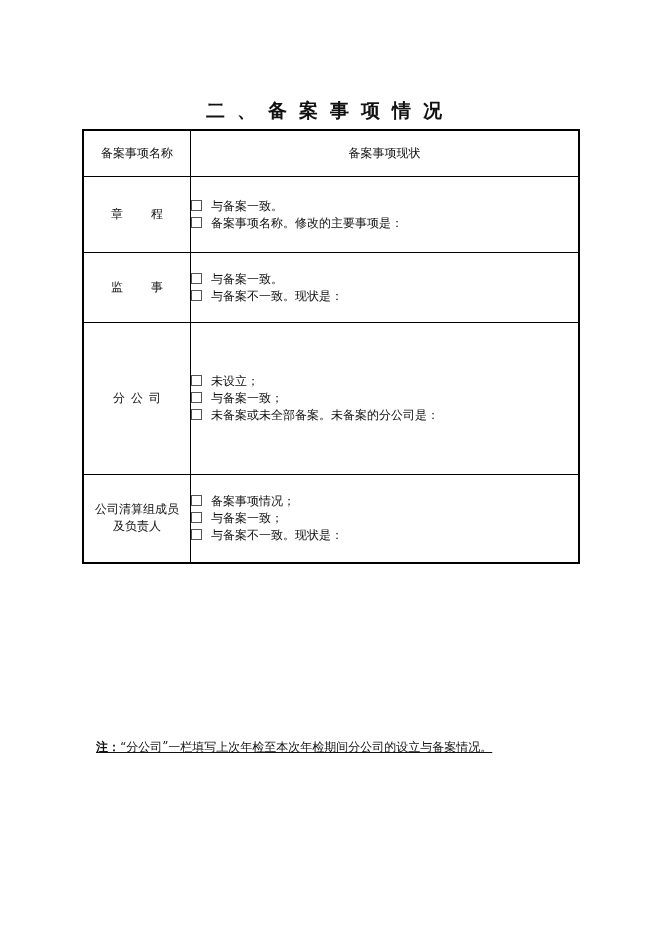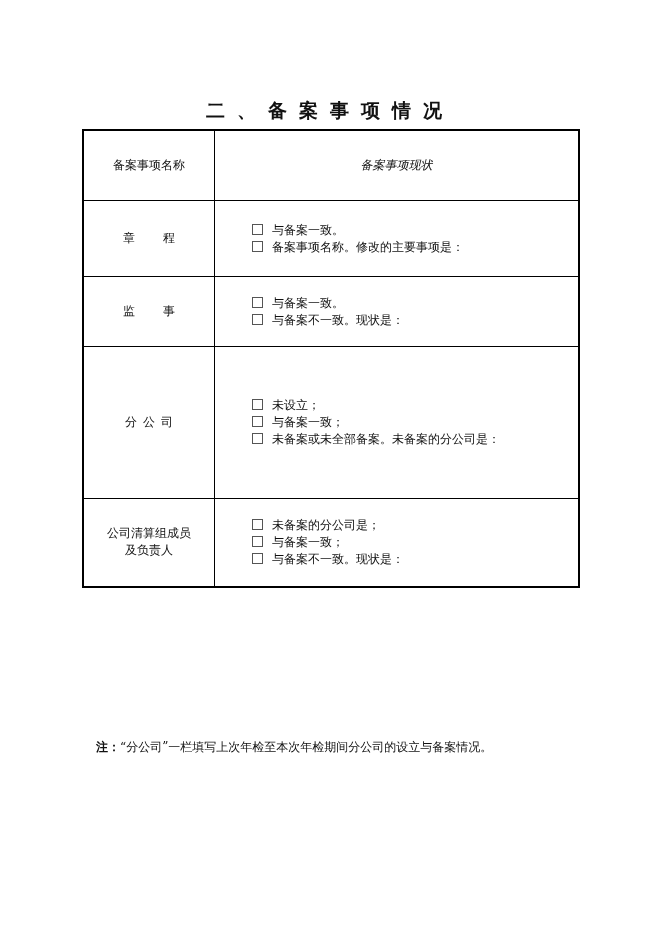"备案事项名称" table.grid td { padding: 12px -> 0 }
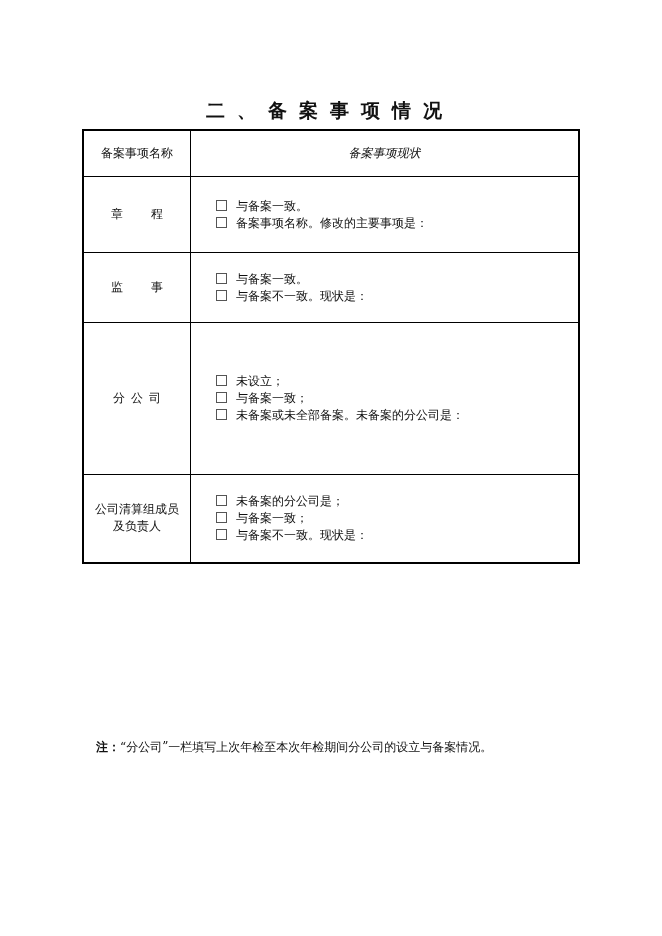"备案事项现状" td.status.header { font-style: italic -> none }
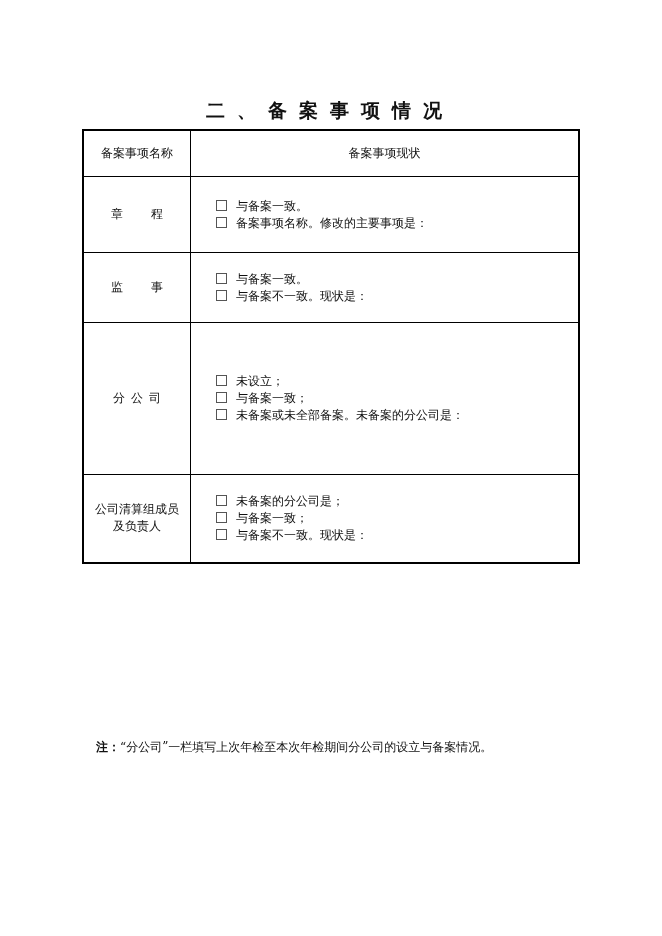"与备案一致。" .line { margin-left: 25px -> none }
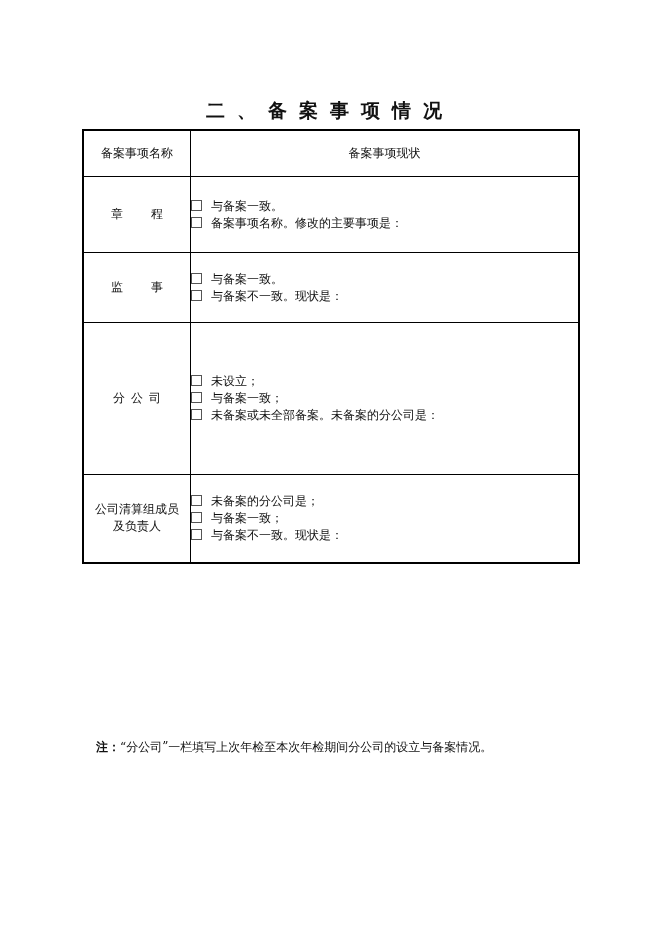"未备案的分公司是；" span { text: 未备案的分公司是 -> 备案事项情况 }
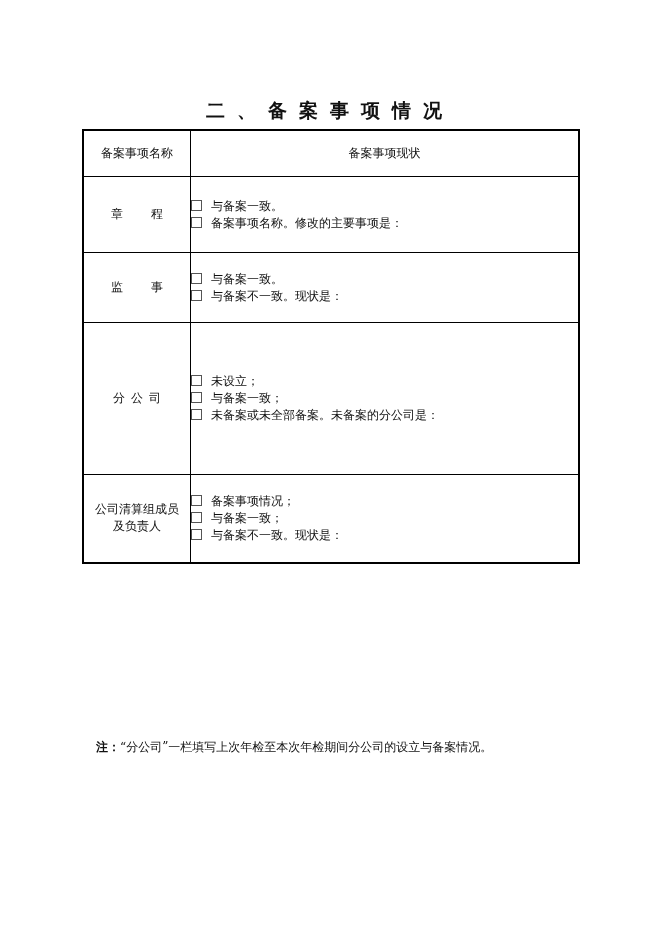"注：“分公司”一栏填写上次年检至本次年检期间分公司的设立与备案情况。" .note { text-decoration: none -> underline }
